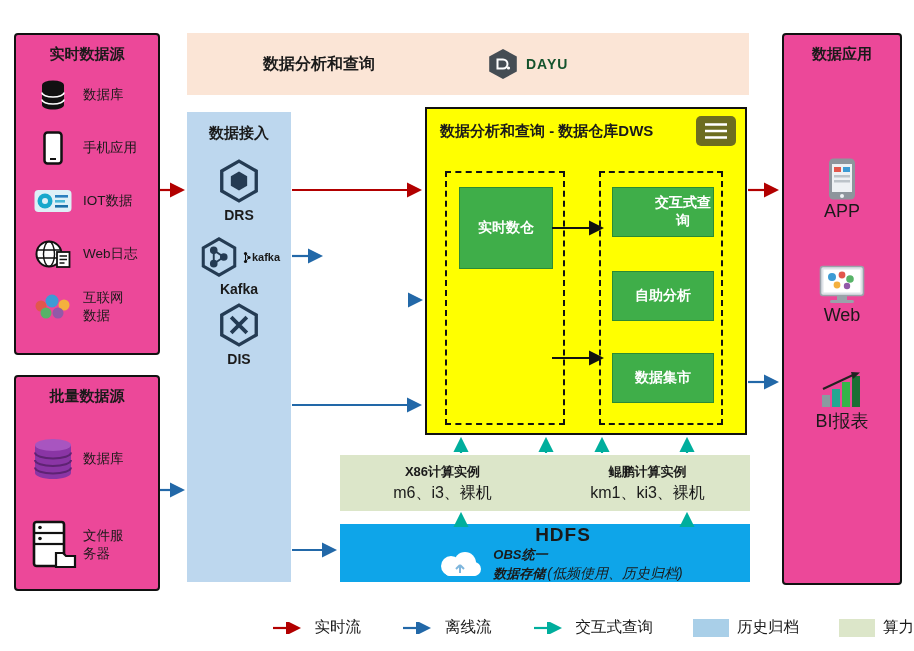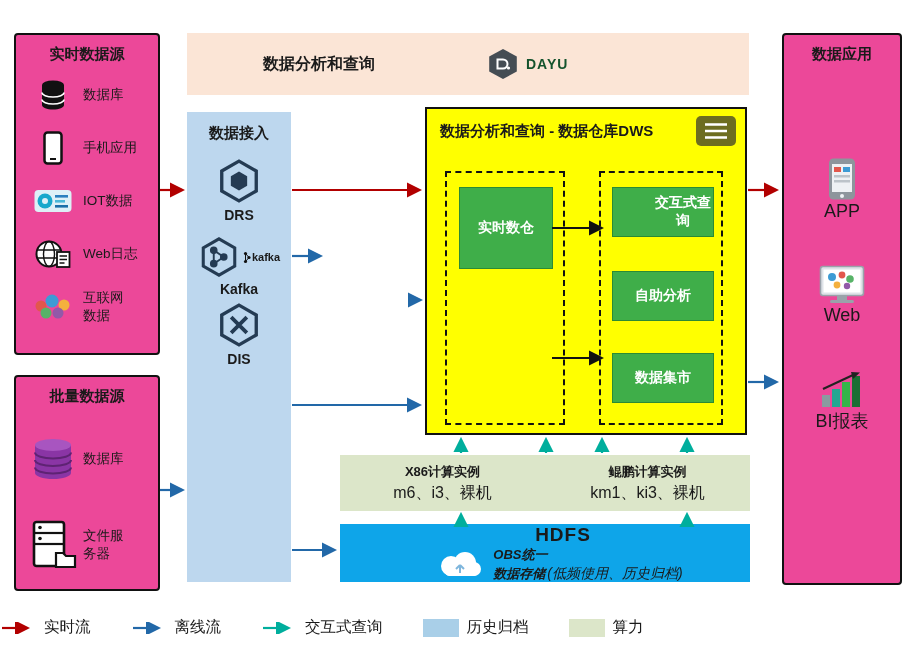"实时流" .legend { justify-content: flex-start -> flex-end }
